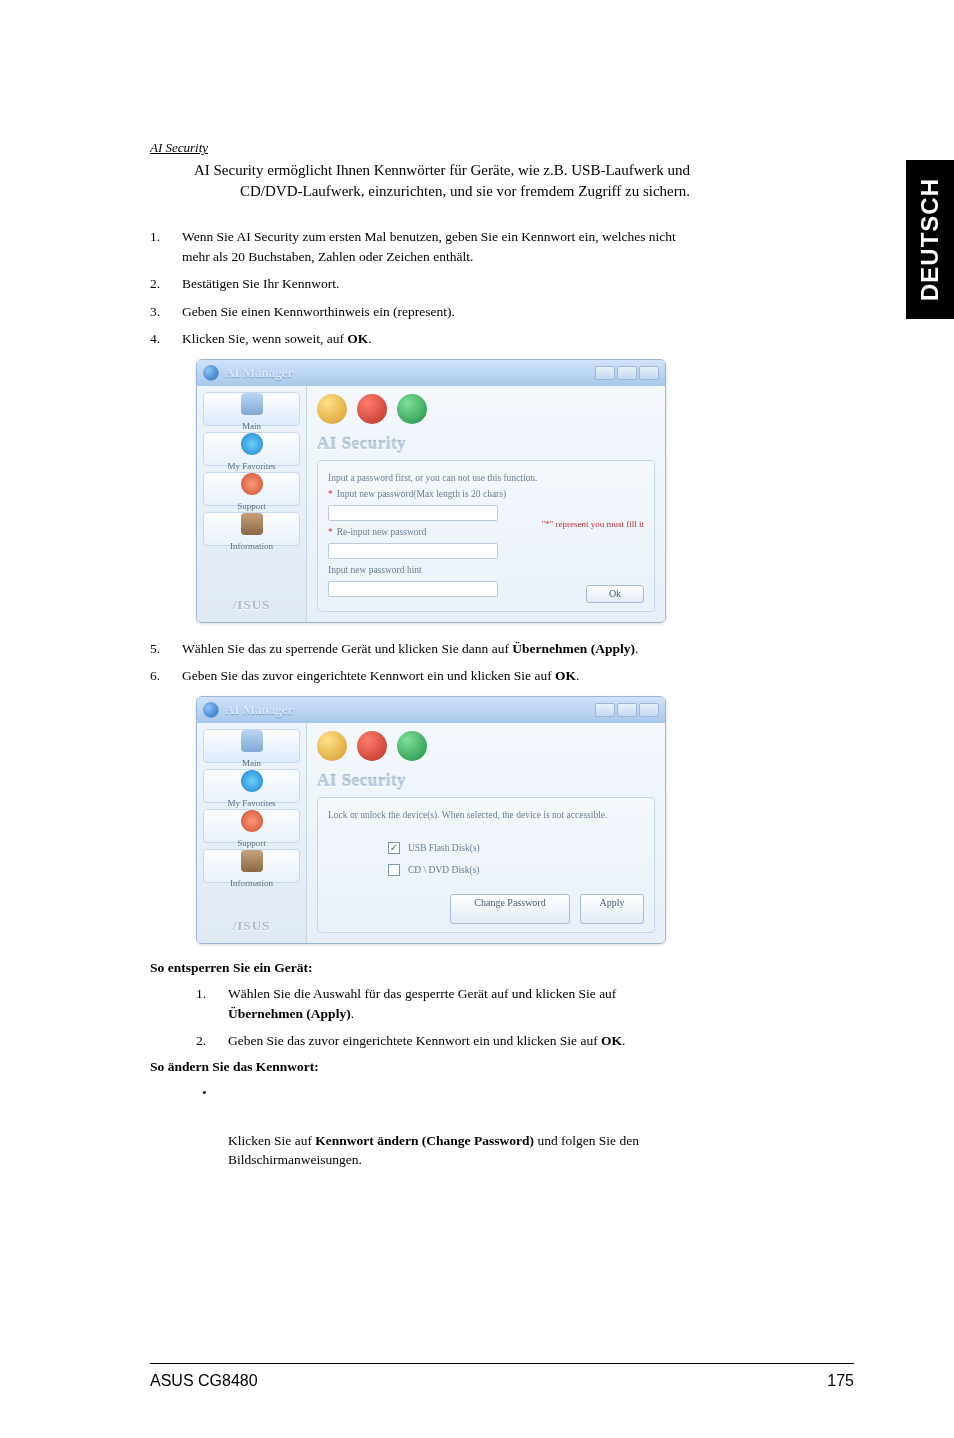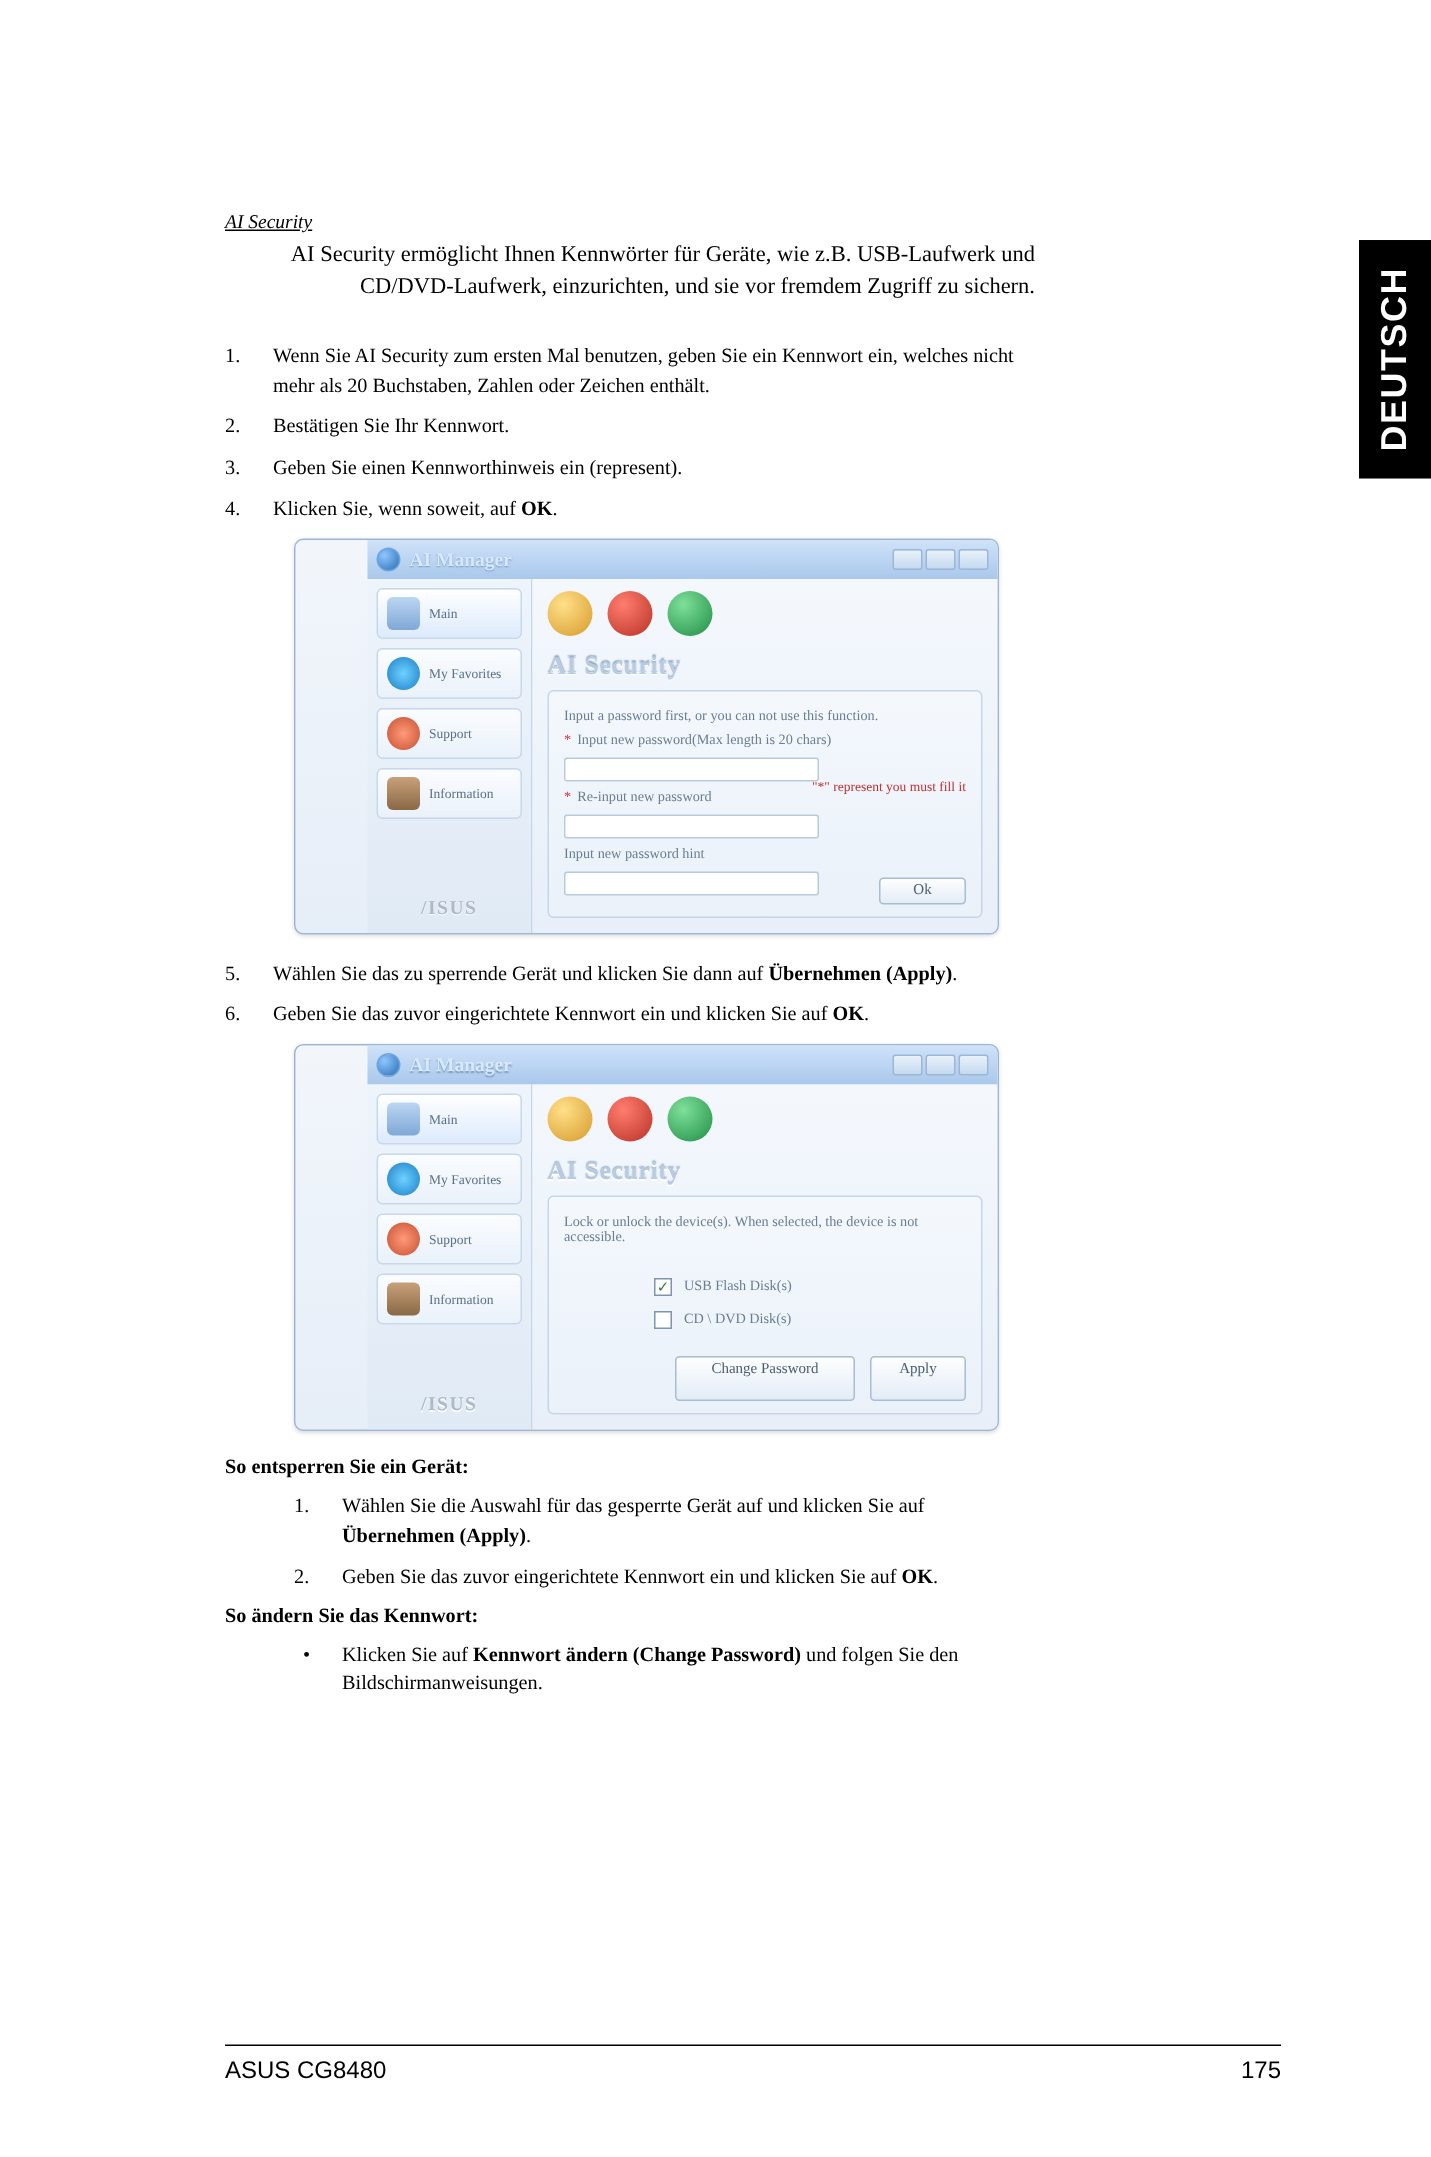"AI Manager" .app-window { padding-left: 48px -> none }
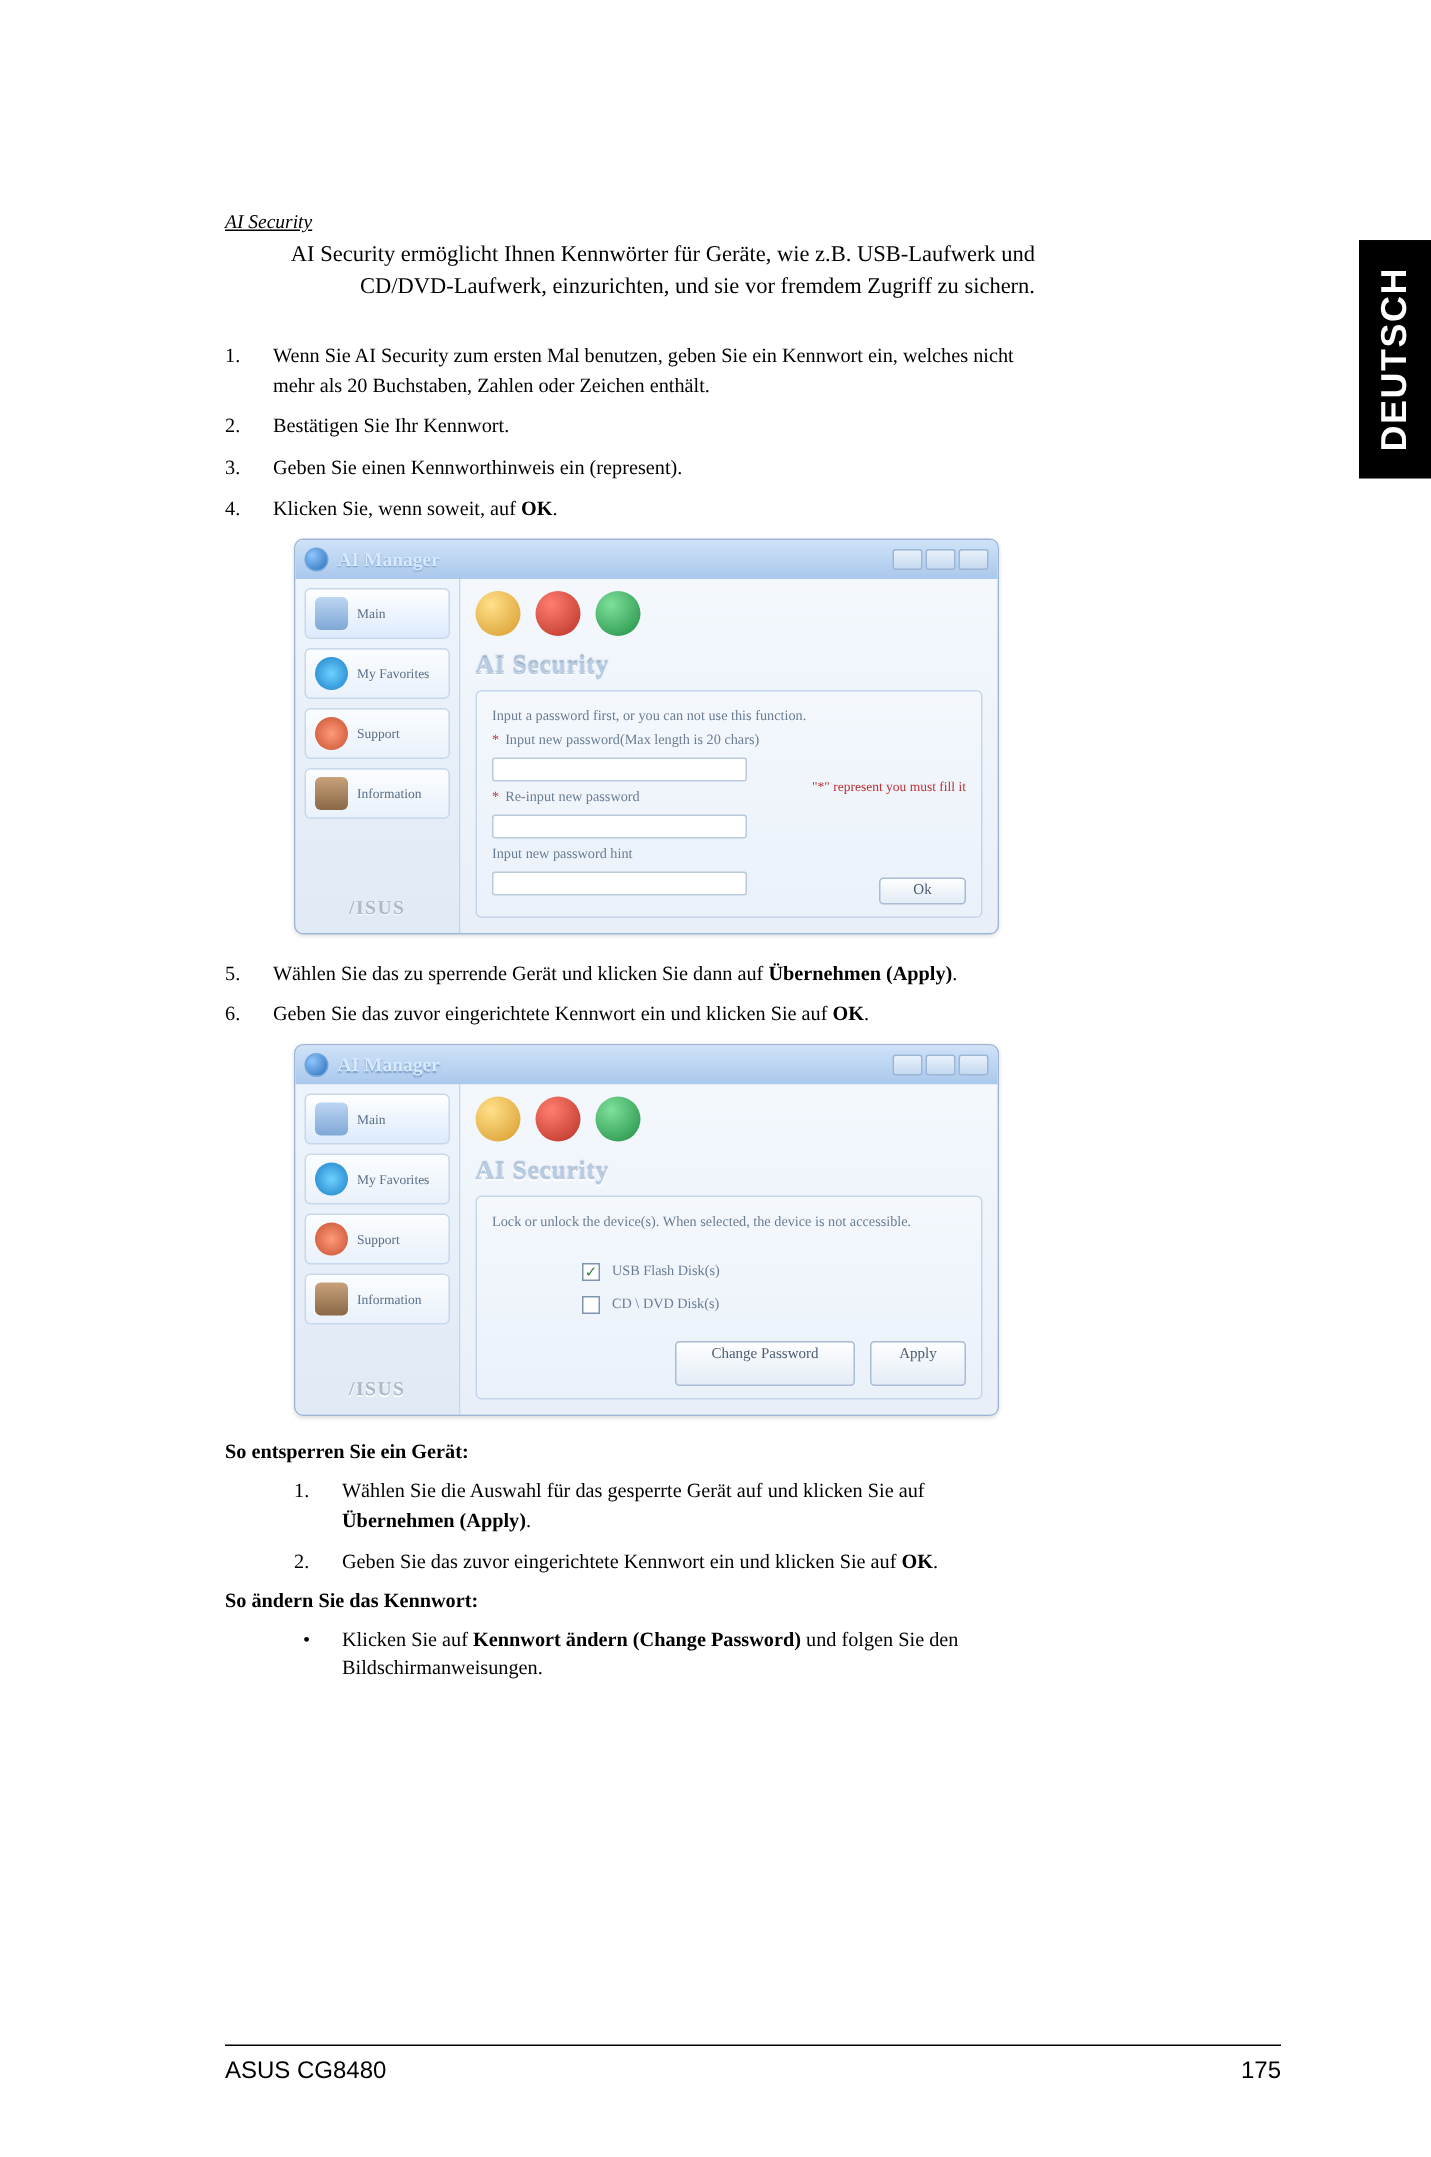"Main" .navitem { flex-direction: none -> column }
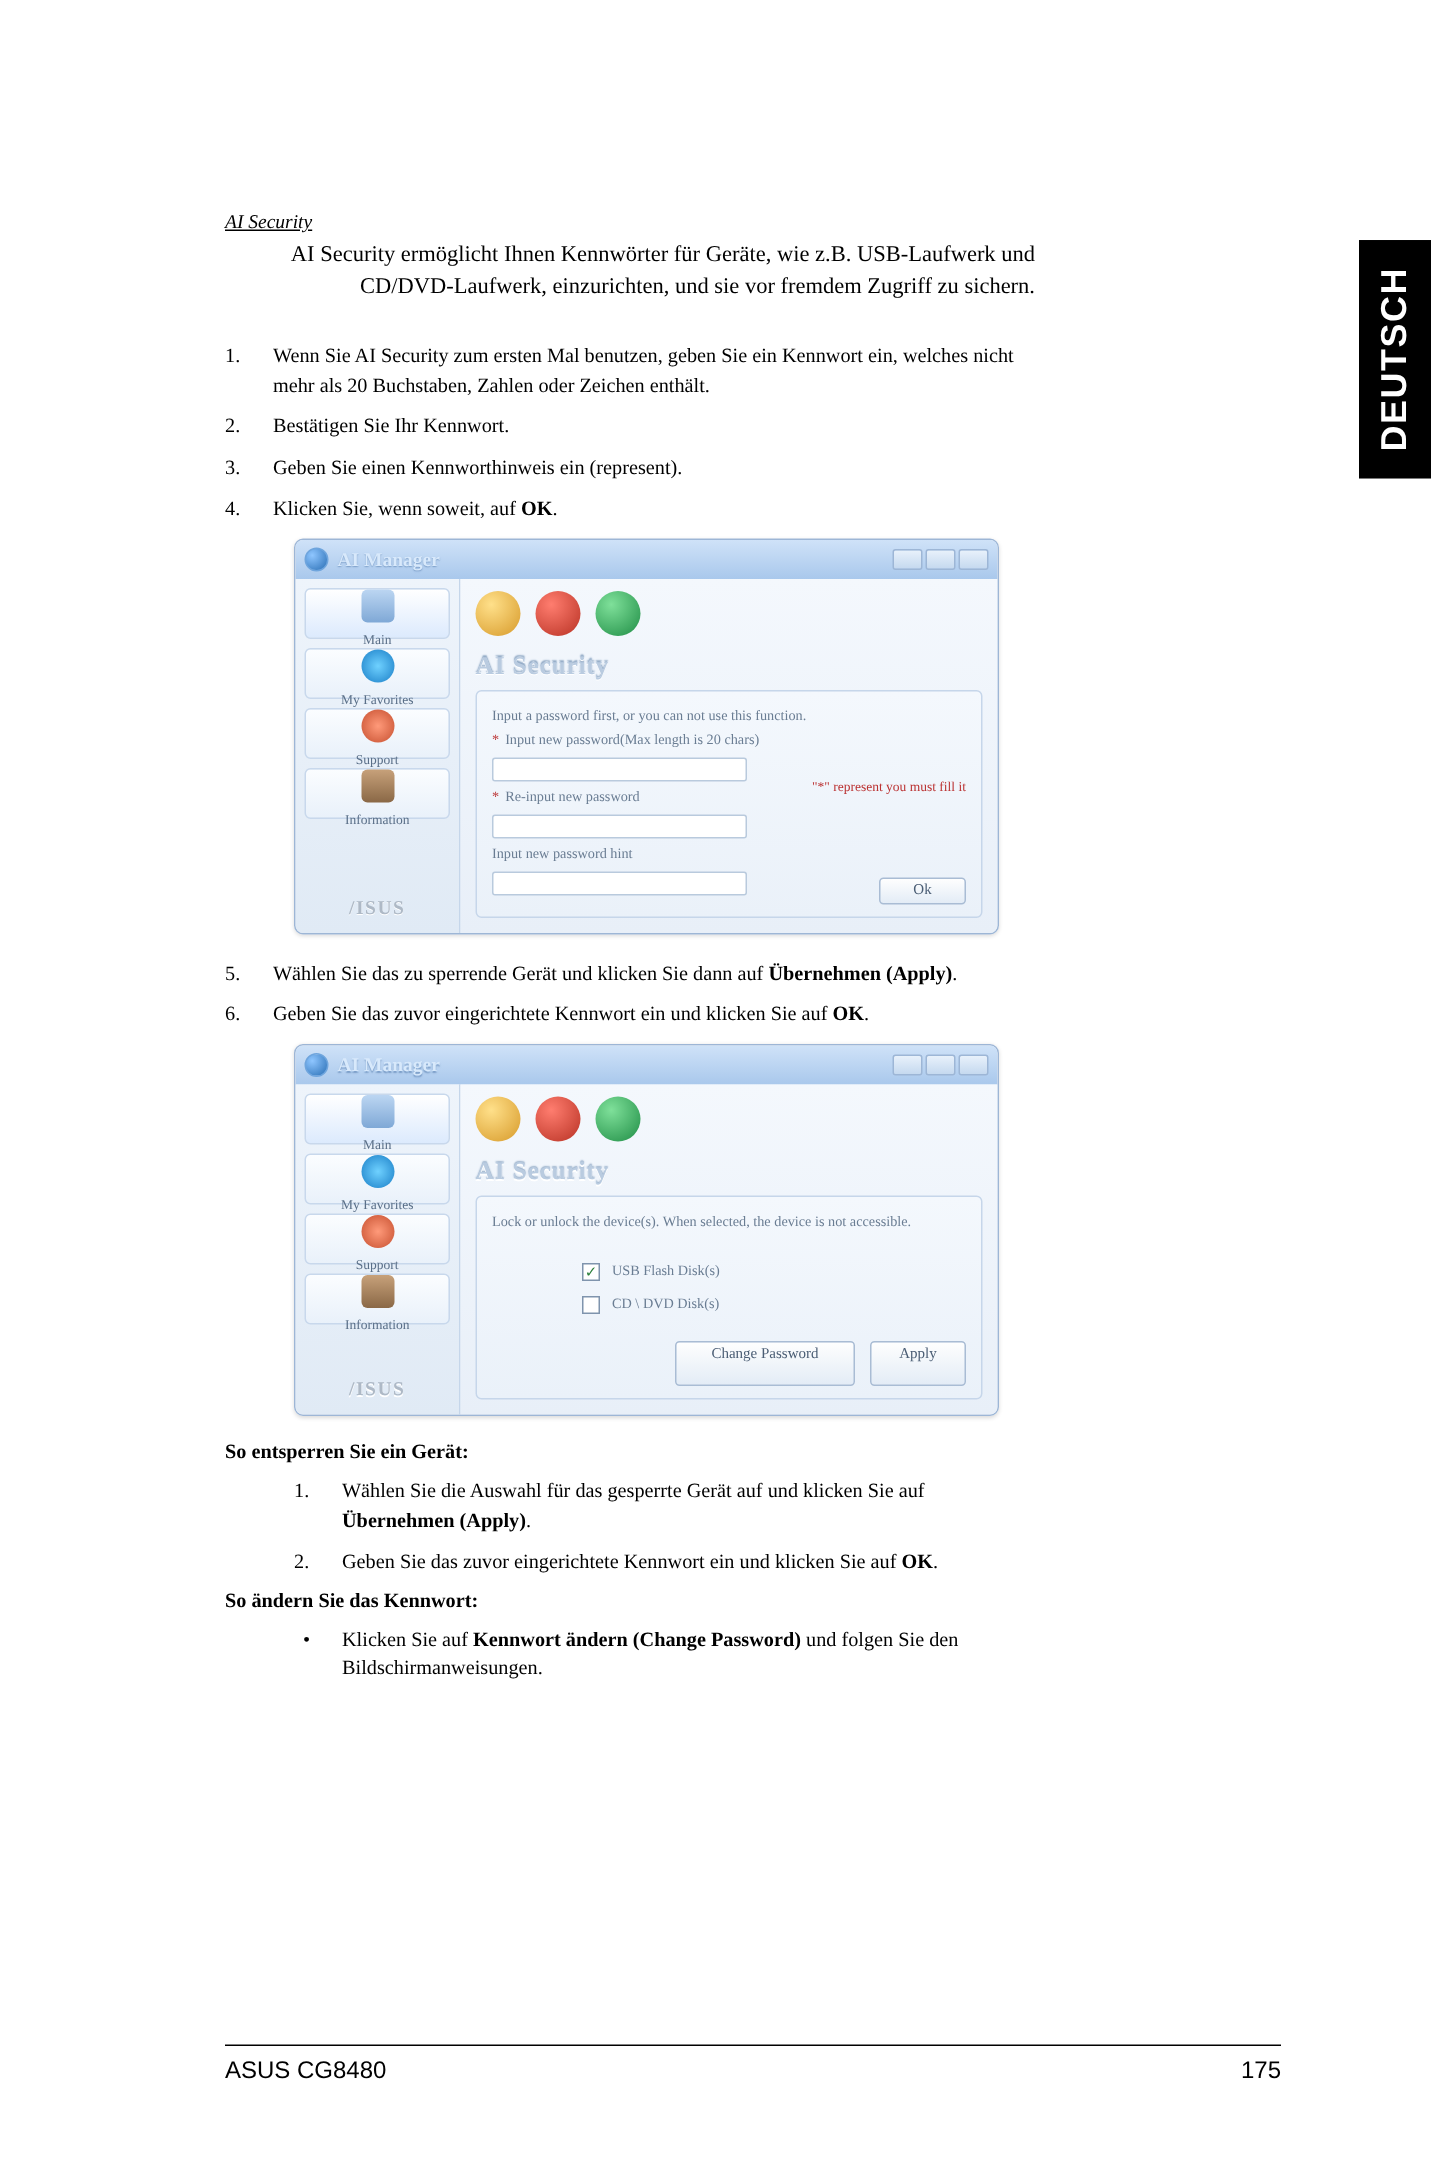"Klicken Sie auf Kennwort ändern" .bullet-list > li .txt { margin-top: none -> 48px }
